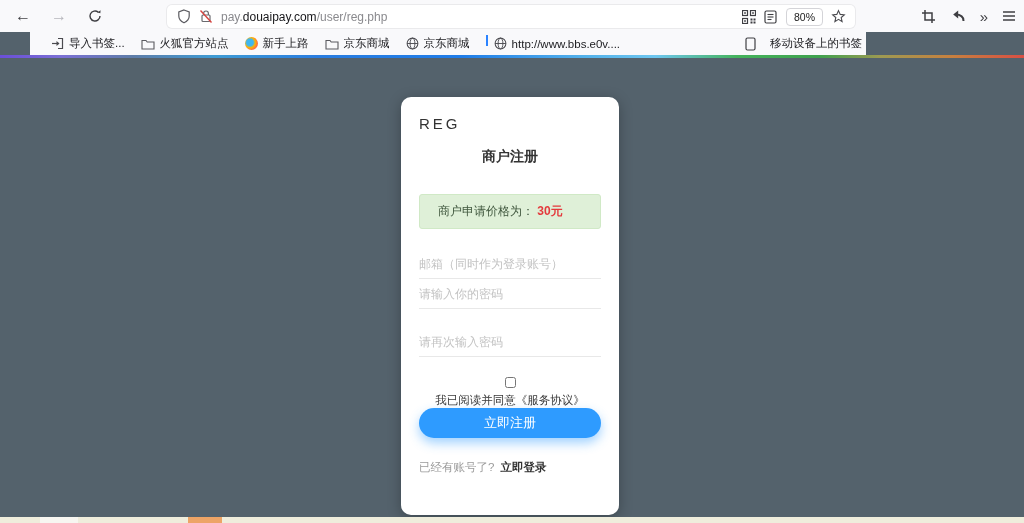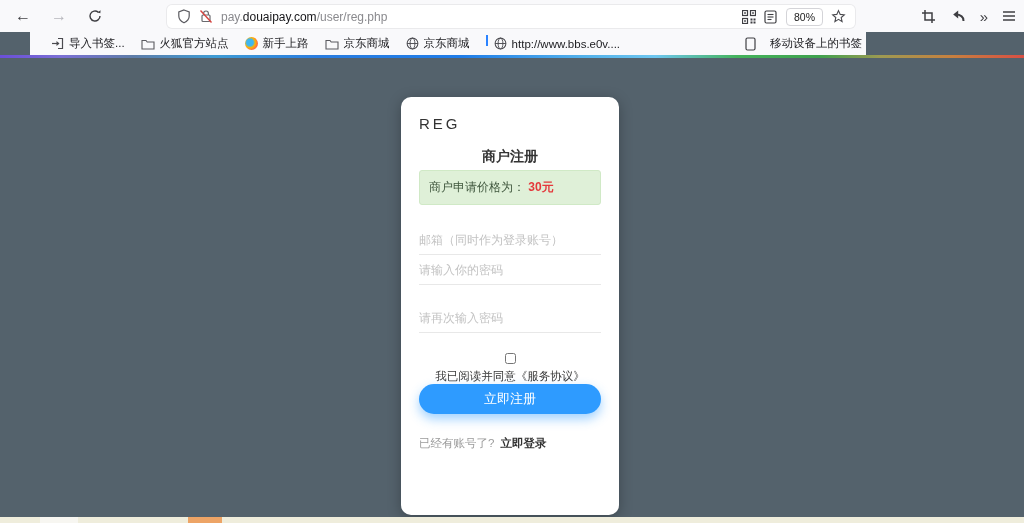"商户申请价格为： 30元" .notice { margin-top: 4px -> 28px; padding: 8px 9px -> 8px 18px }
